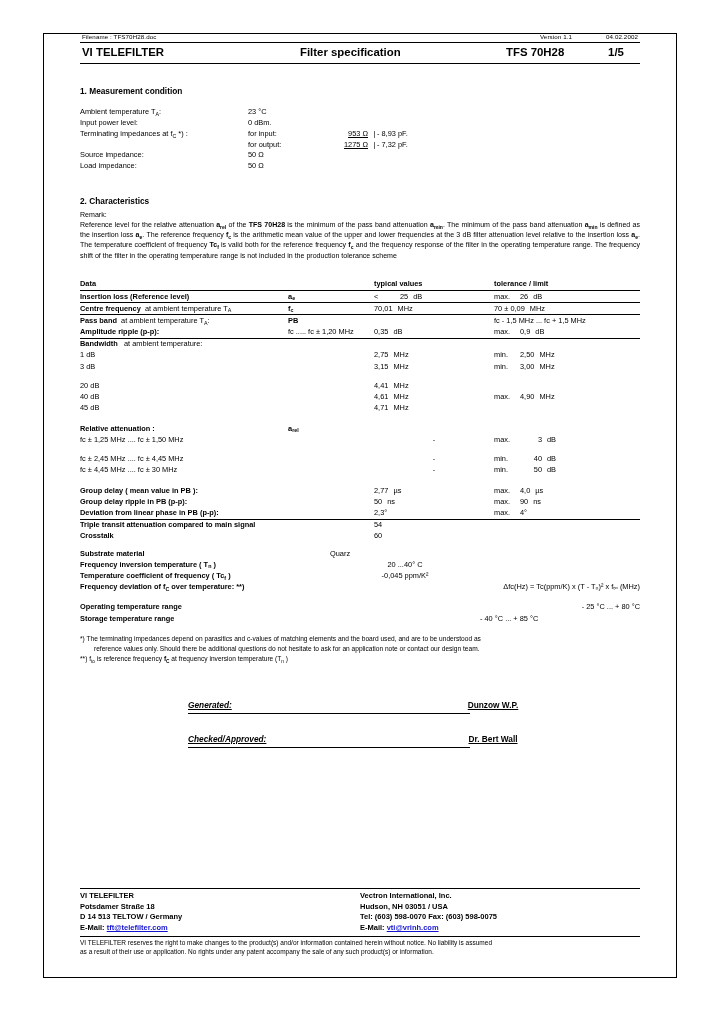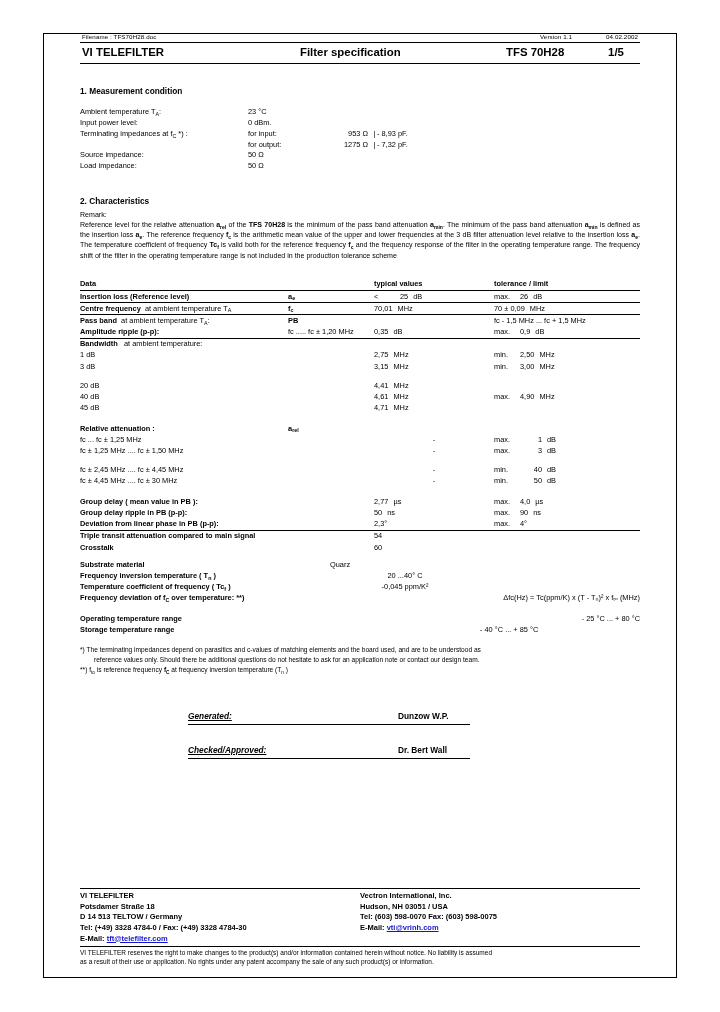"953 Ω" .mc .c3 { text-decoration: none -> underline }
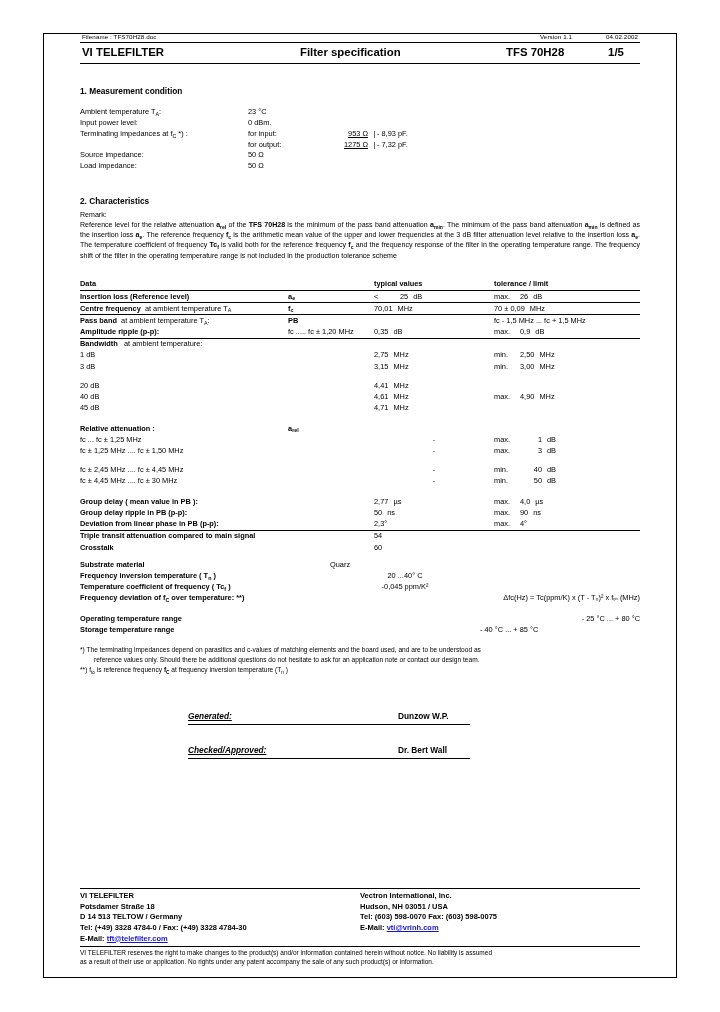"fᴄ ... fᴄ ± 1,25" tr { html: <tr> <td>fᴄ ... fᴄ ± 1,25 MHz</td> <td>-</td> <td><span>max.</span><span>1</span><span>dB</span></td> </tr> -> none }
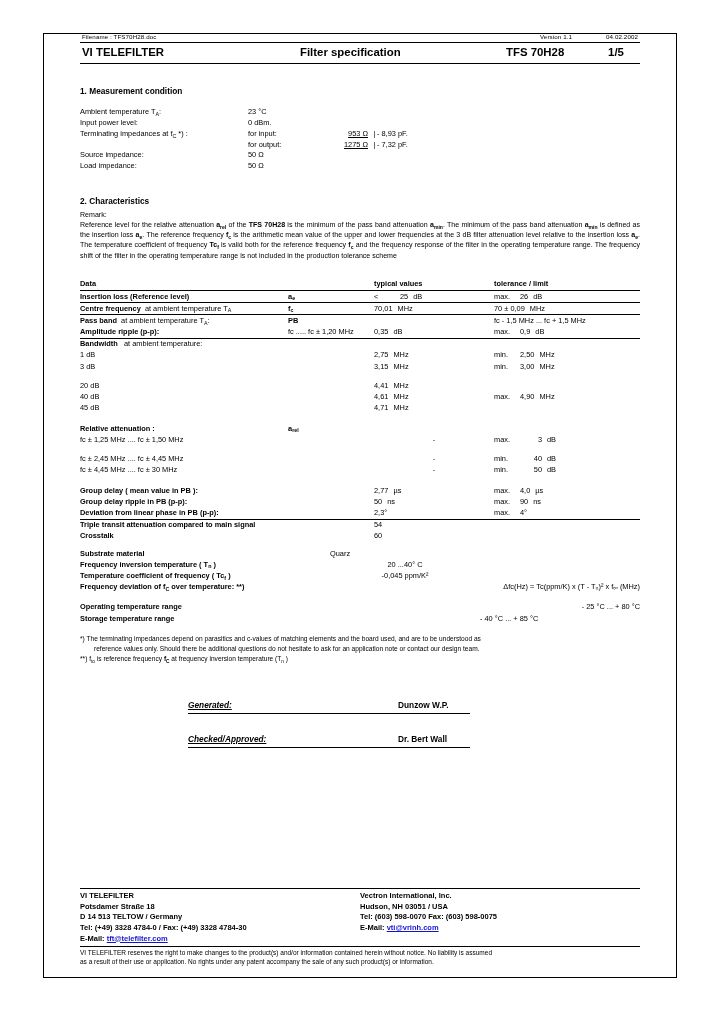"Dunzow W.P." .sig .v { text-align: left -> center; text-decoration: none -> underline }
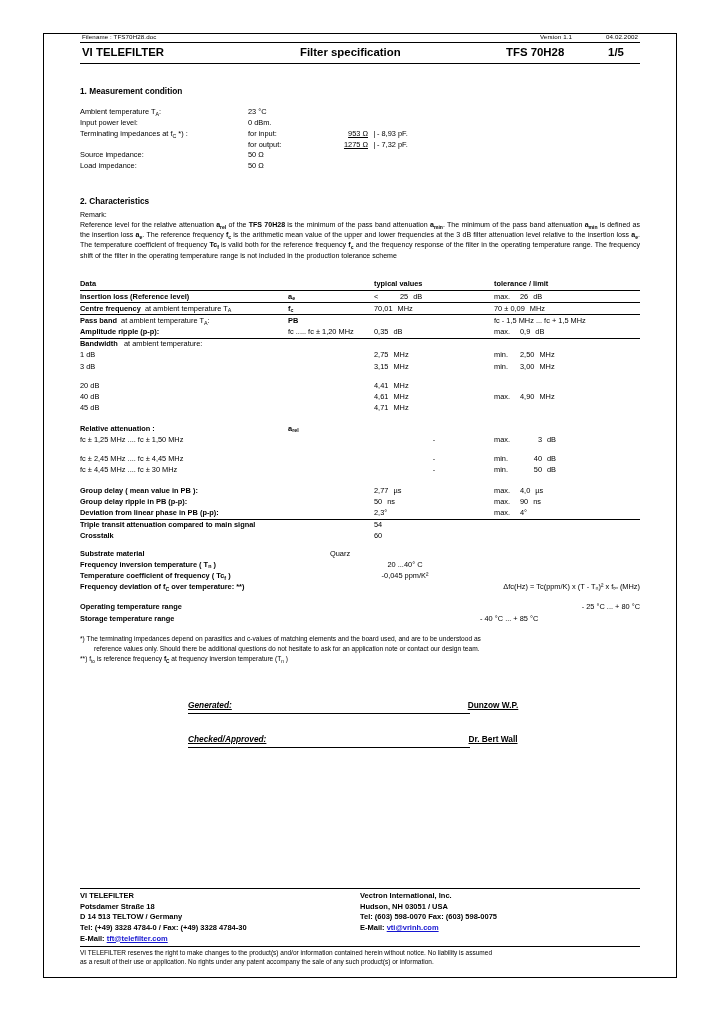"Tel: (+49) 3328 4784-0 /" div { html: <div>Tel: (+49) 3328 4784-0 / Fax: (+49) 3328 4784-30</div> -> none }
